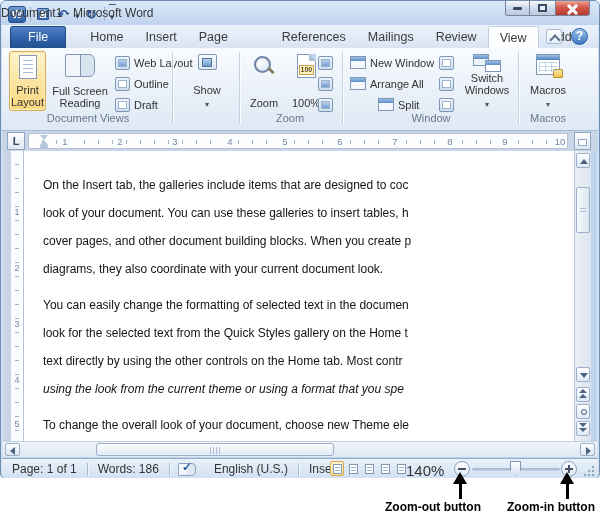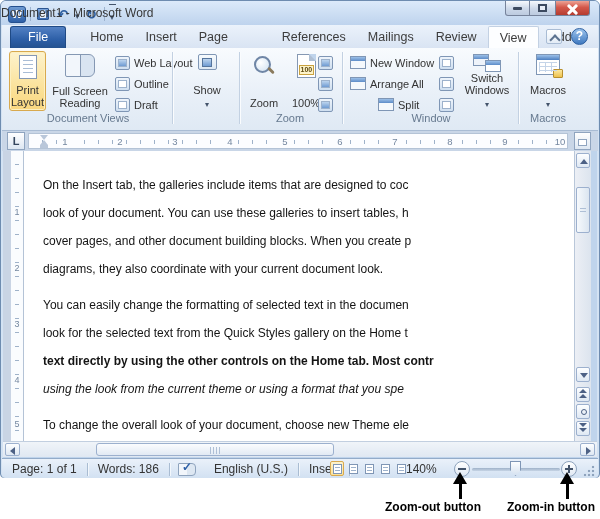"text directly by using the" span { font-weight: bold -> none }
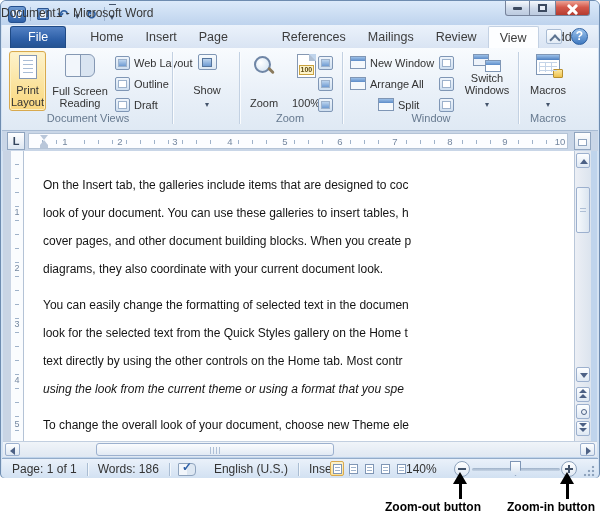"140%" .zoomtext { font-size: 12px -> 15px }
